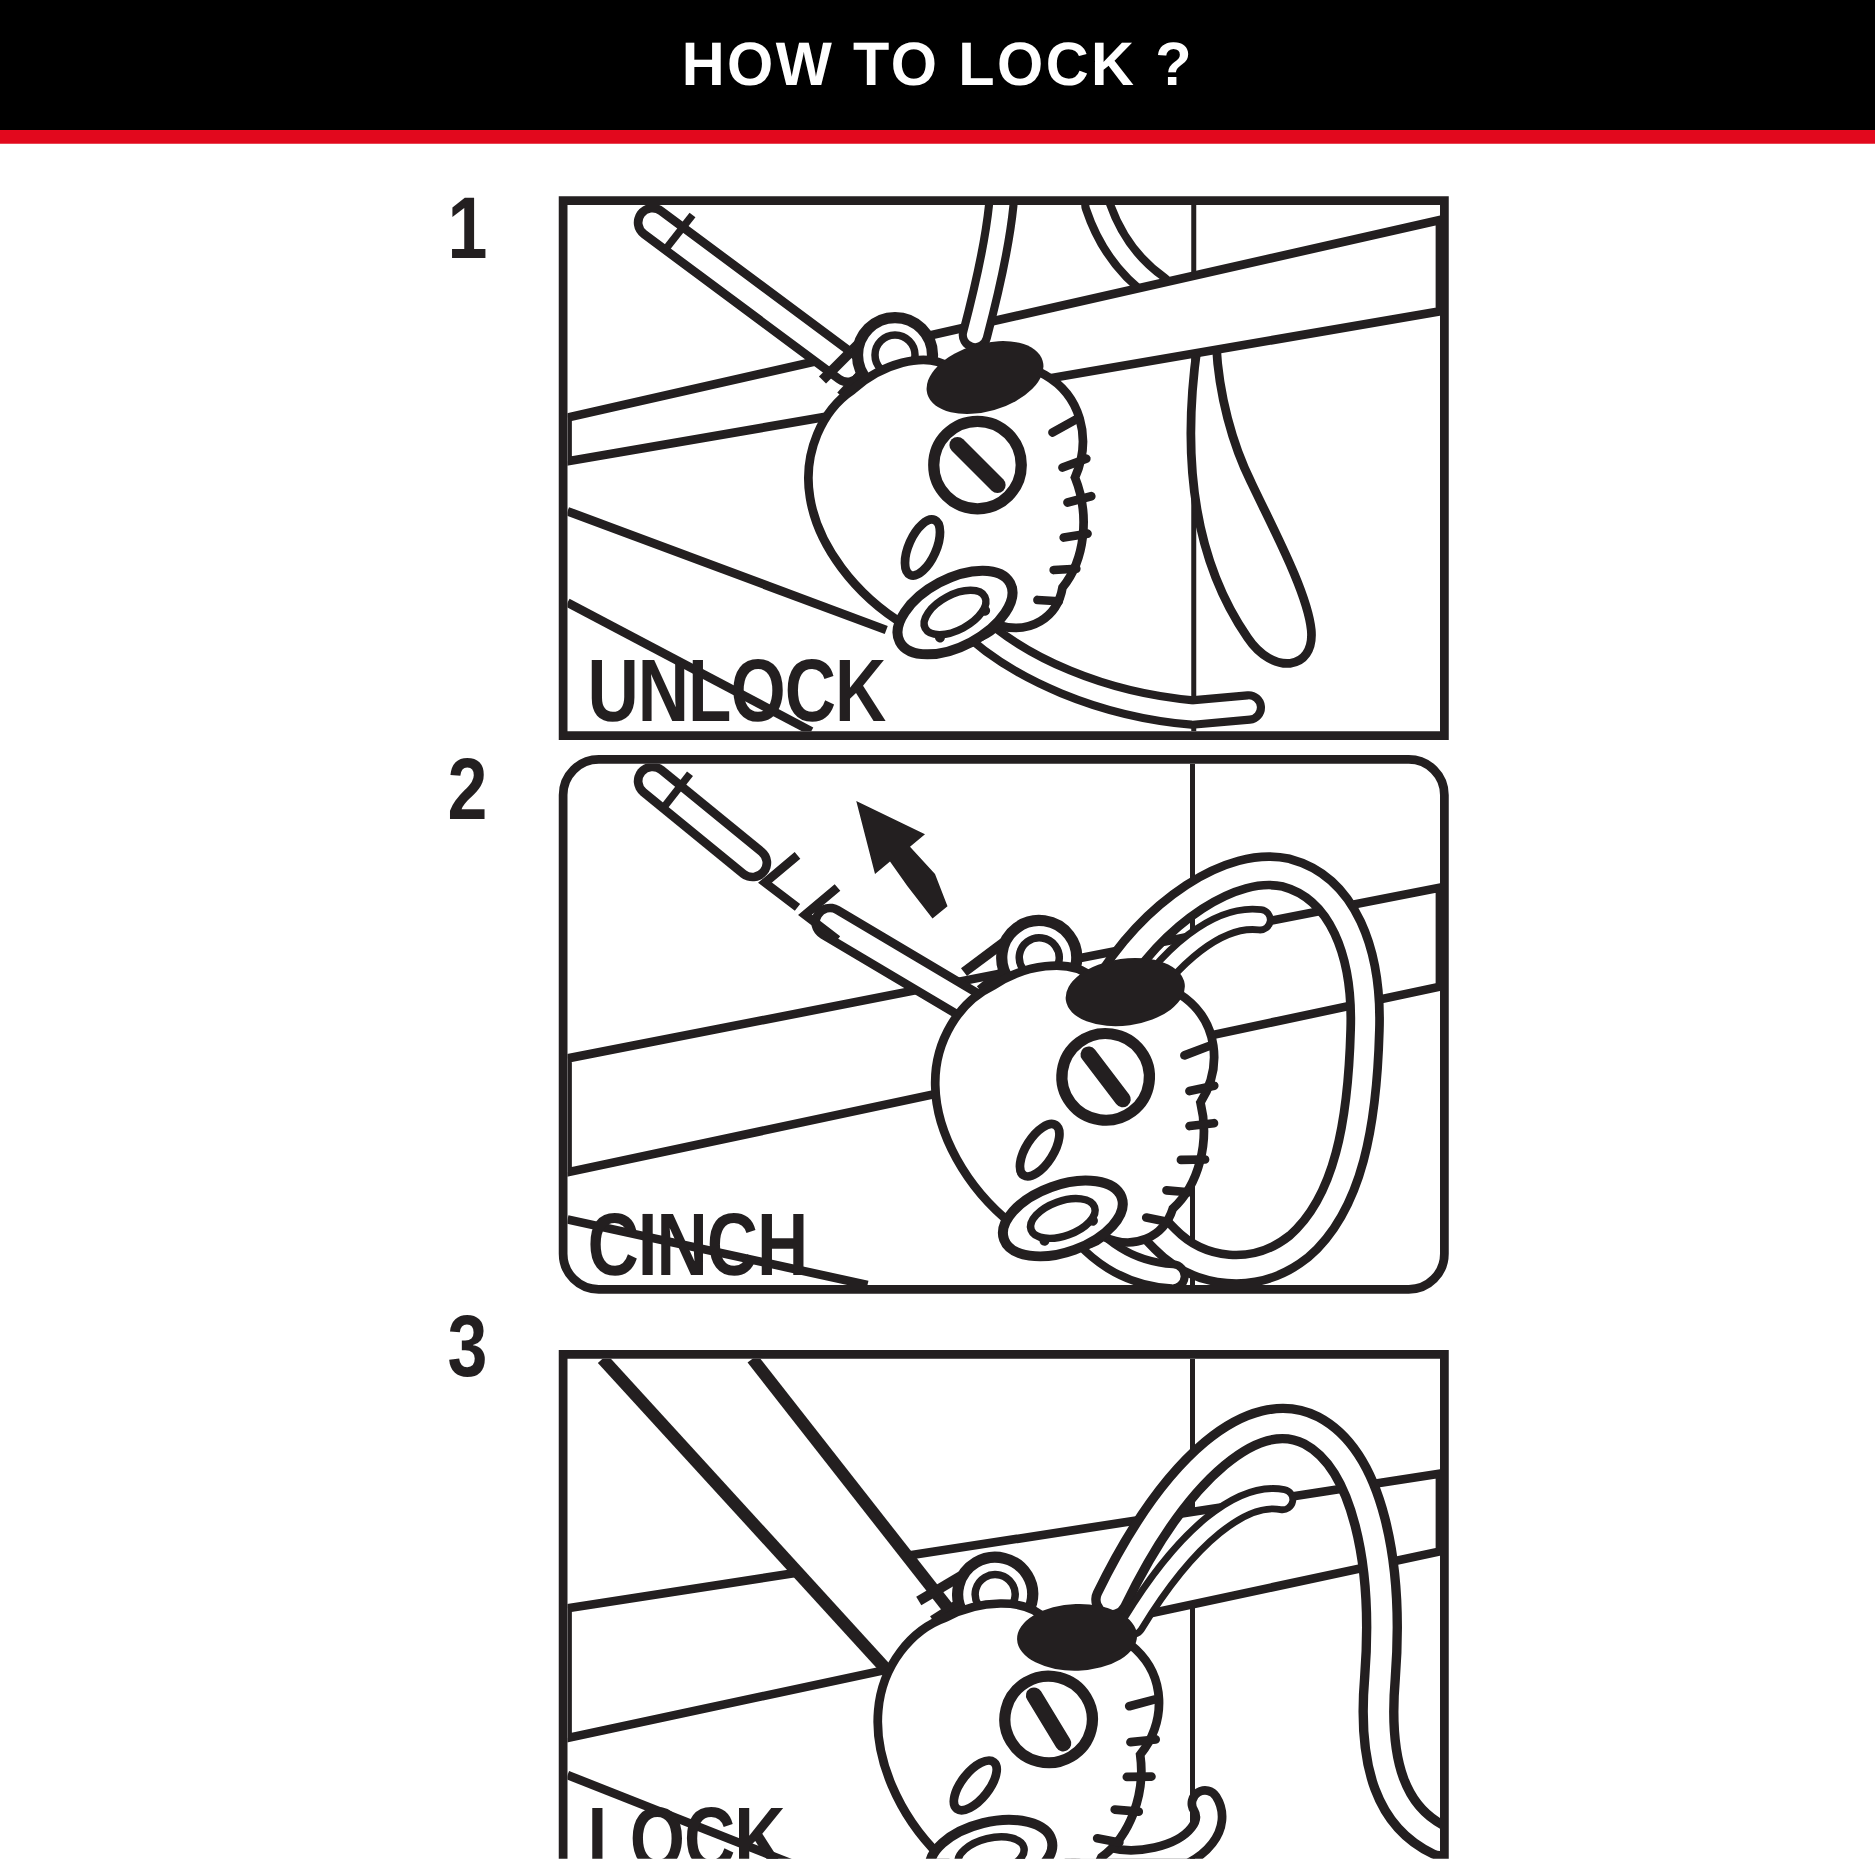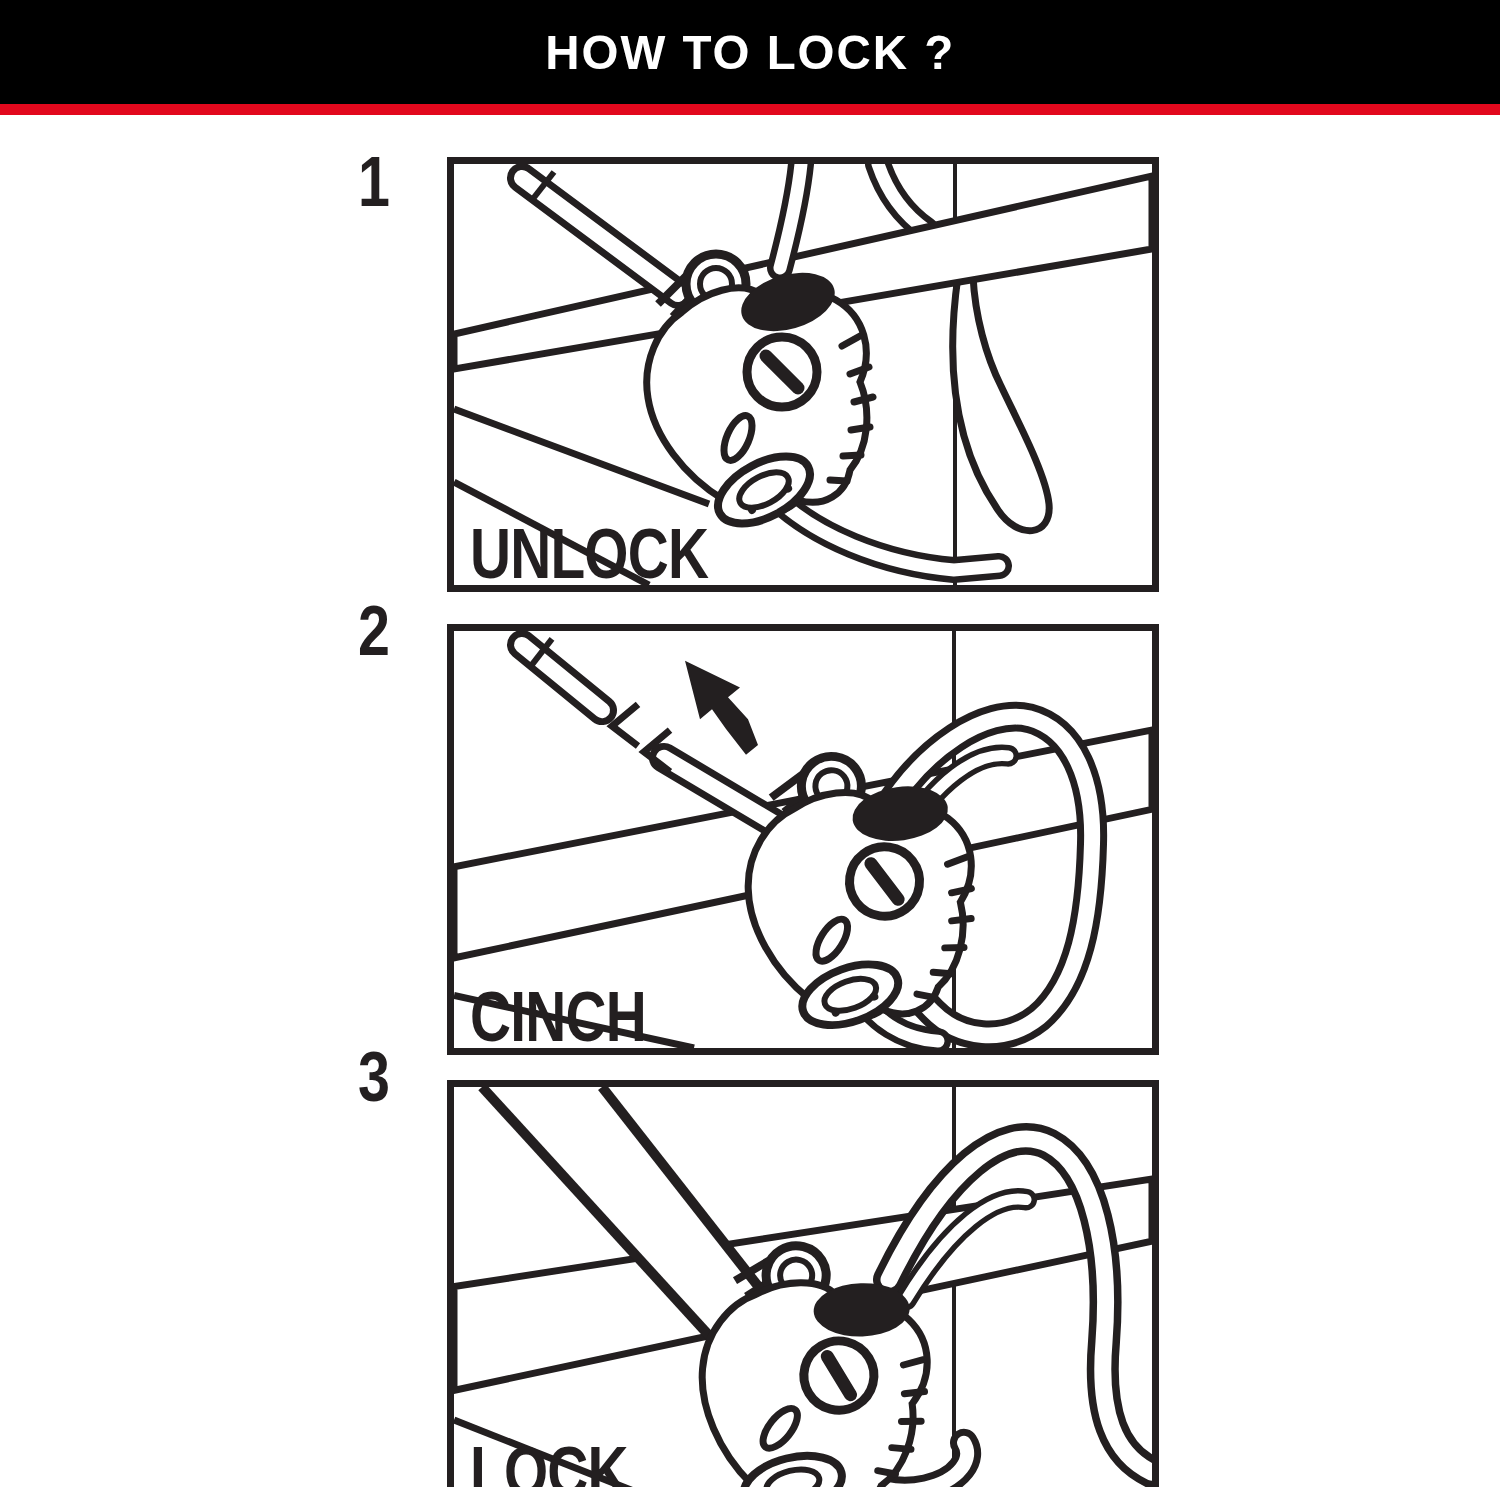"CINCH" #panel-2 { border-radius: none -> 32px; top: 624px -> 604px }
